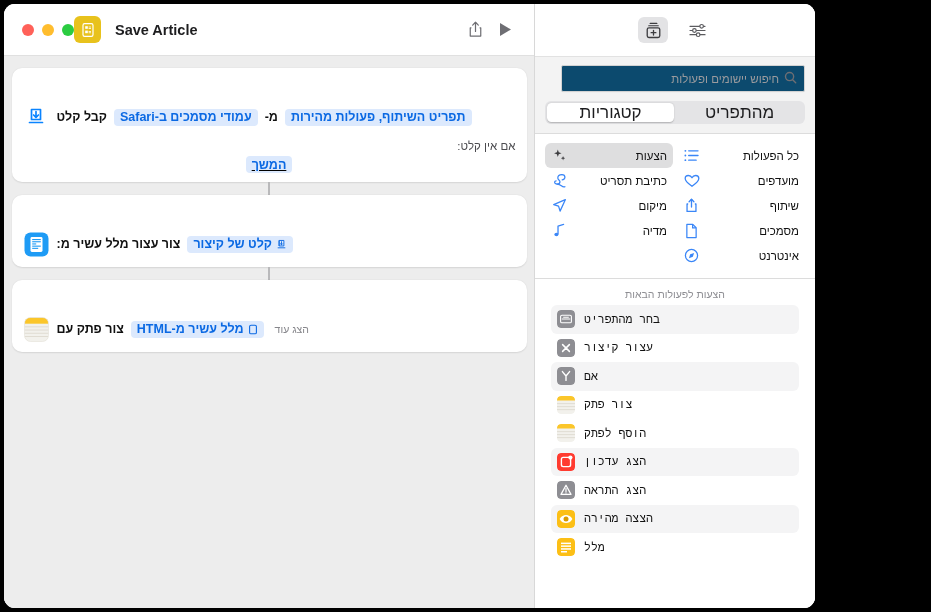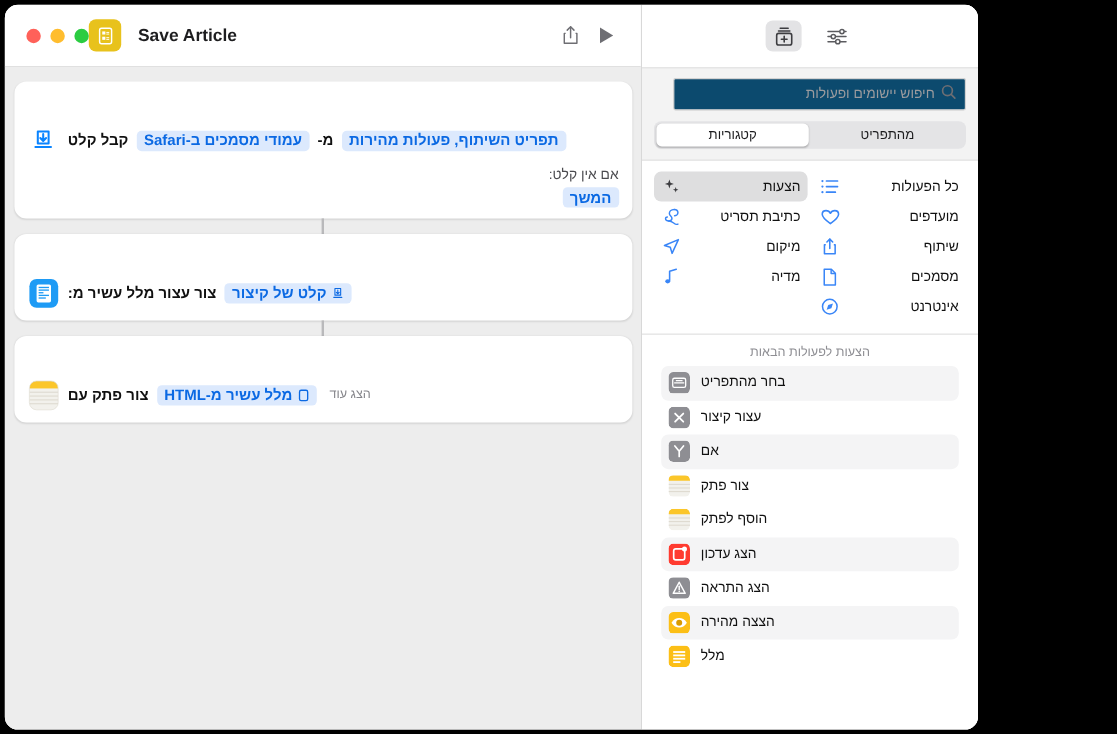"קטגוריות" .seg-btn { font-size: 11px -> 17px }
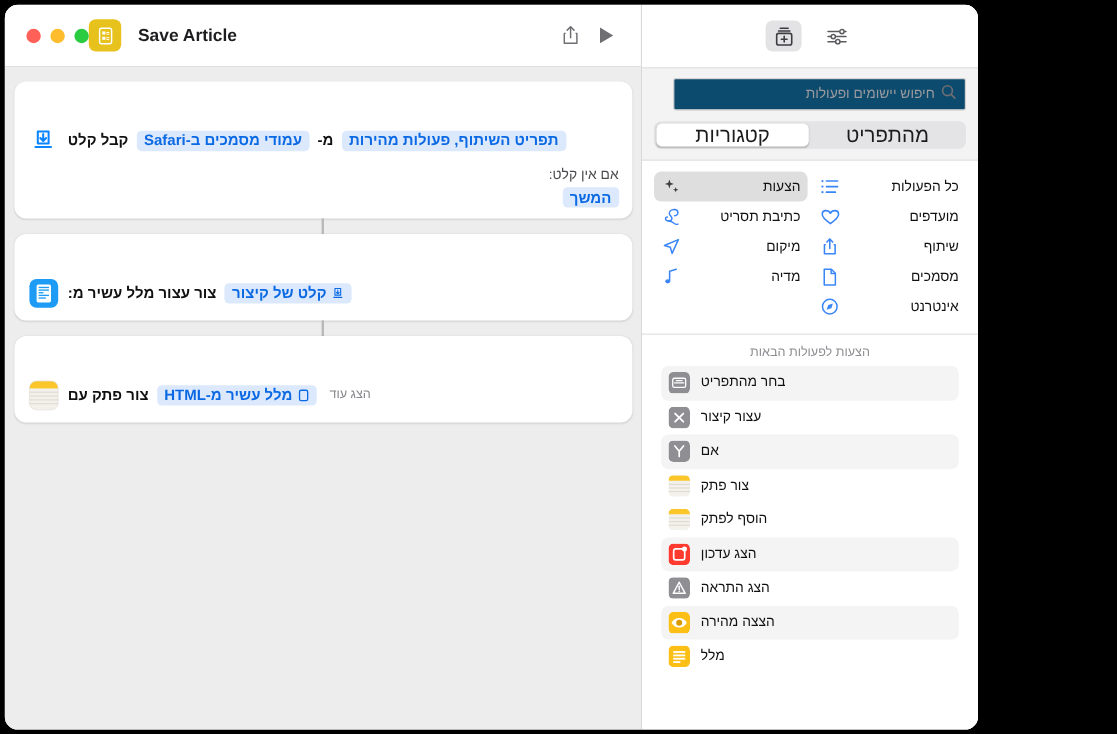"המשך" .token-row2 { justify-content: flex-start -> center; text-decoration: none -> underline }
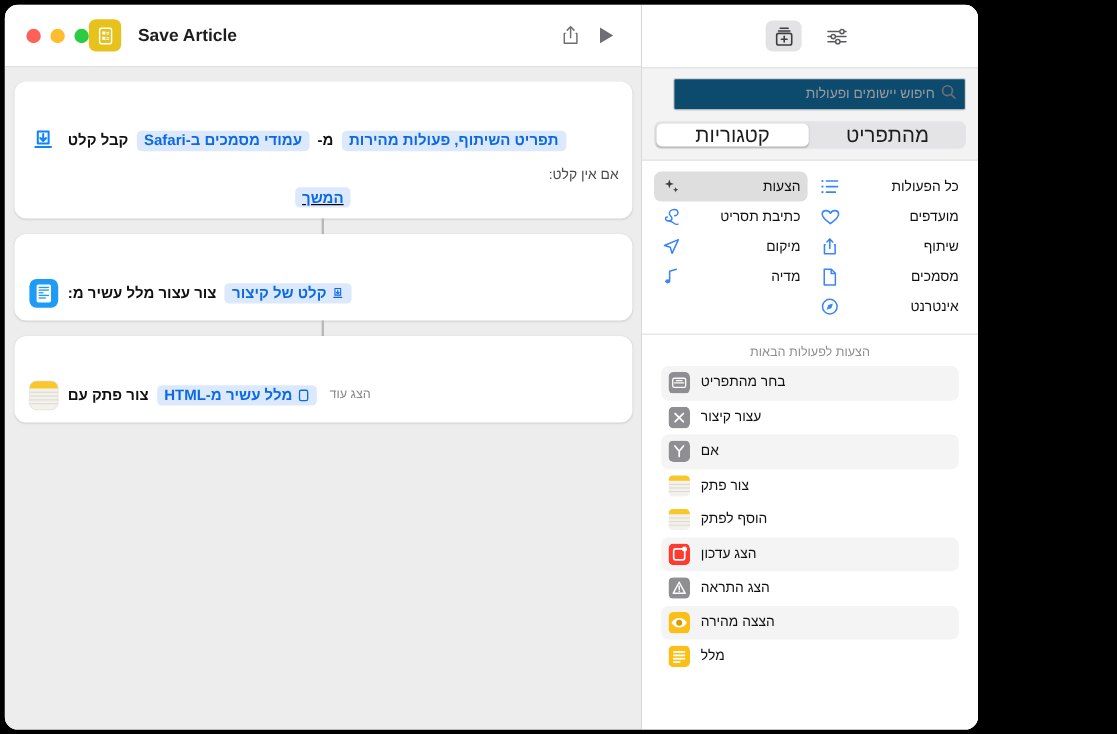"בחר מהתפריט" .sug-row { font-family: none -> Liberation Mono, monospace }
